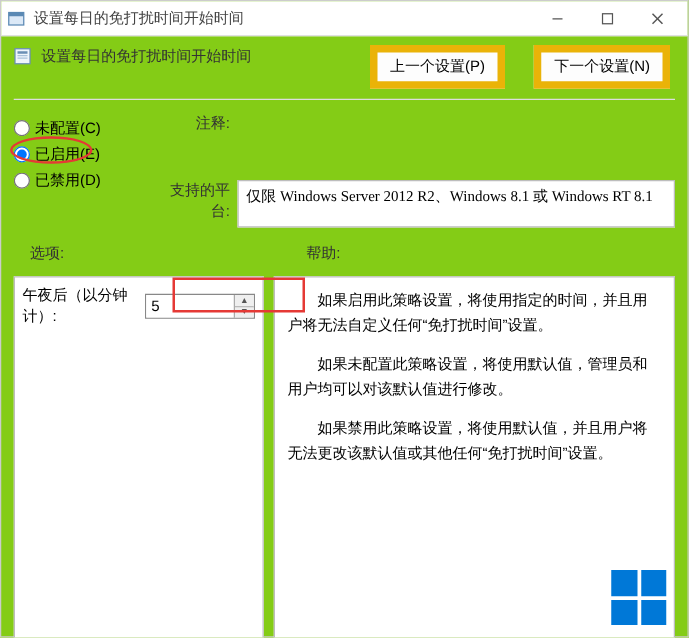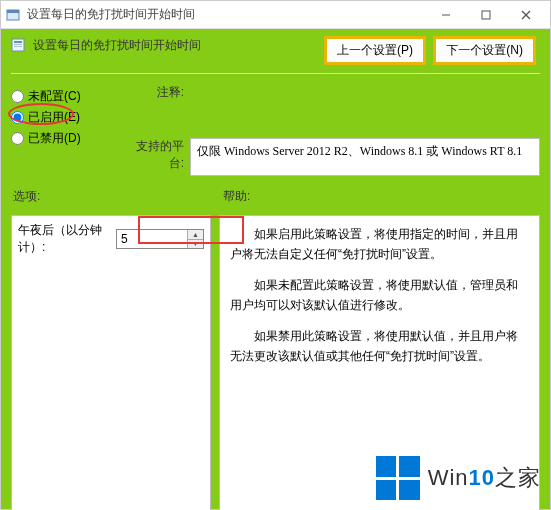"上一个设置(P)" .nav-row button { border: 3px solid #eab308 -> 6px solid #eab308; margin-left: 4px -> 20px }
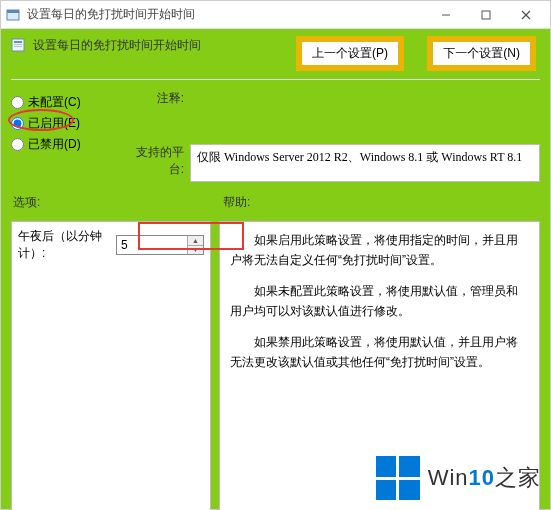"选项:" .pane-label { margin: 6px 0 2px 2px -> 6px 0 2px 13px }
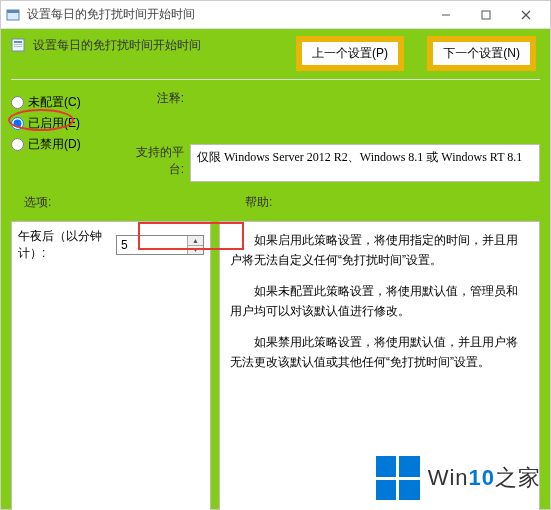"Win10之家" div.l1 { html: <div> <span>Win</span><b>10</b><span>之家</span> </div> -> none }
